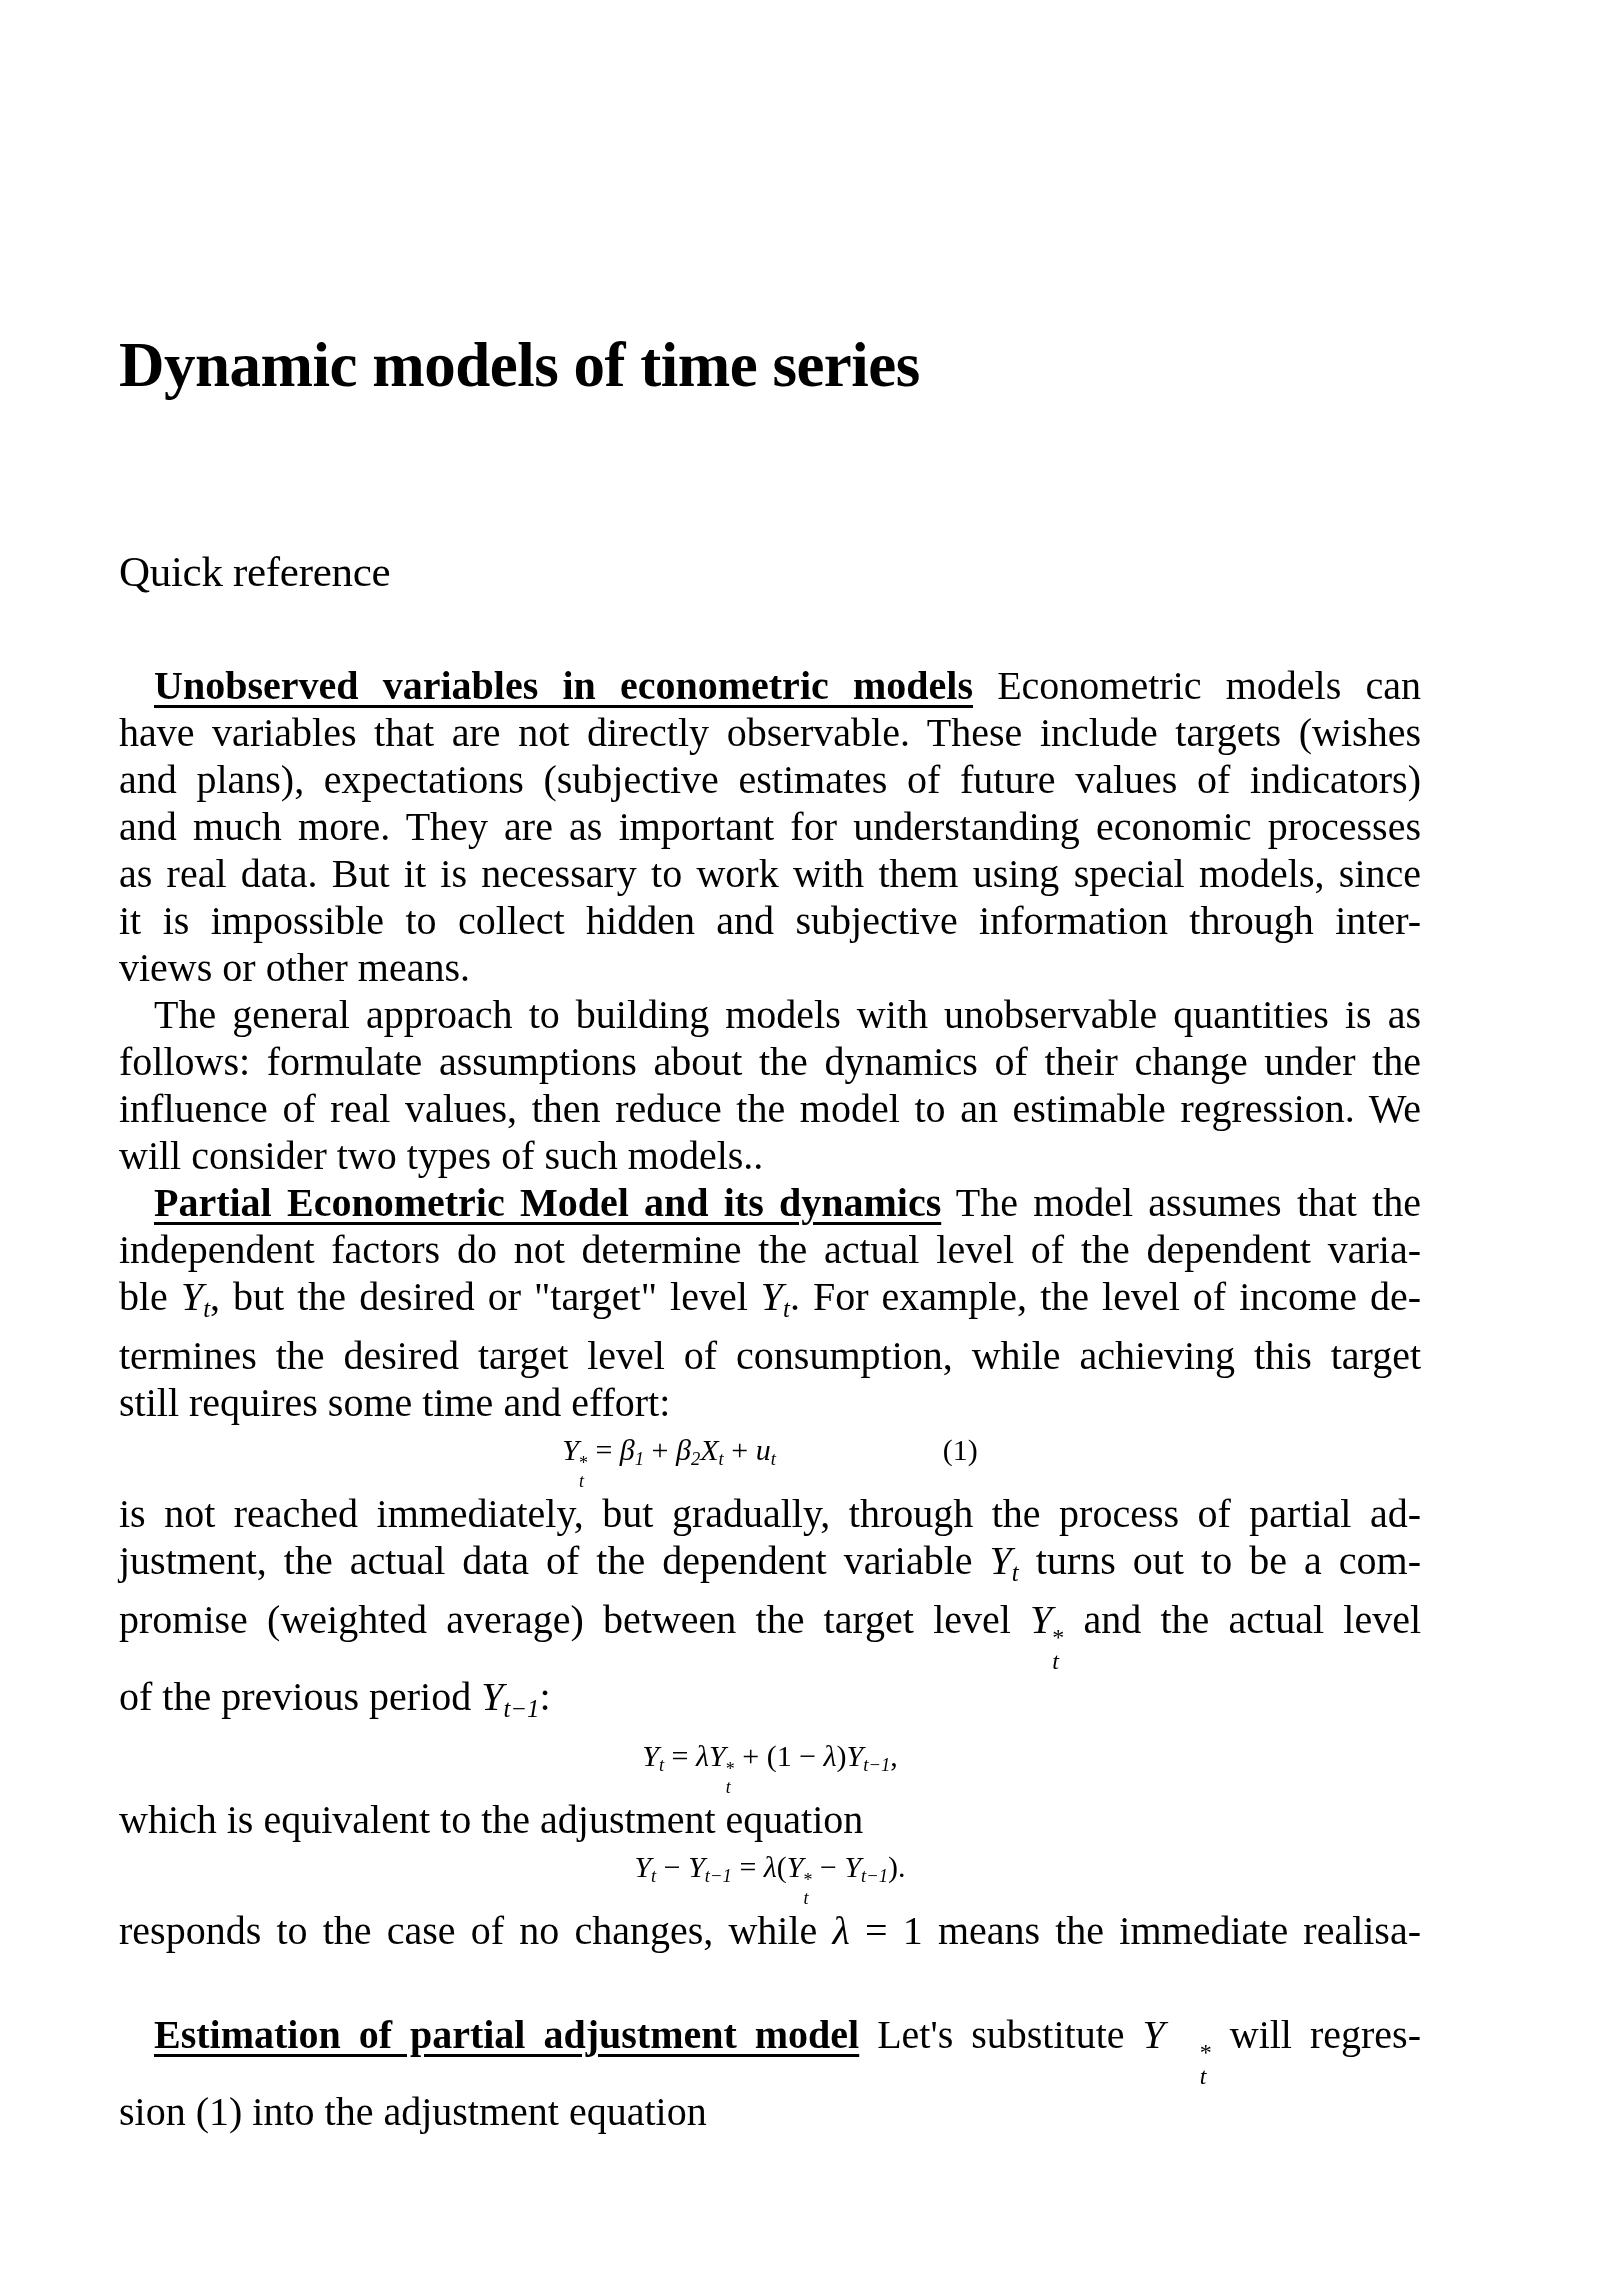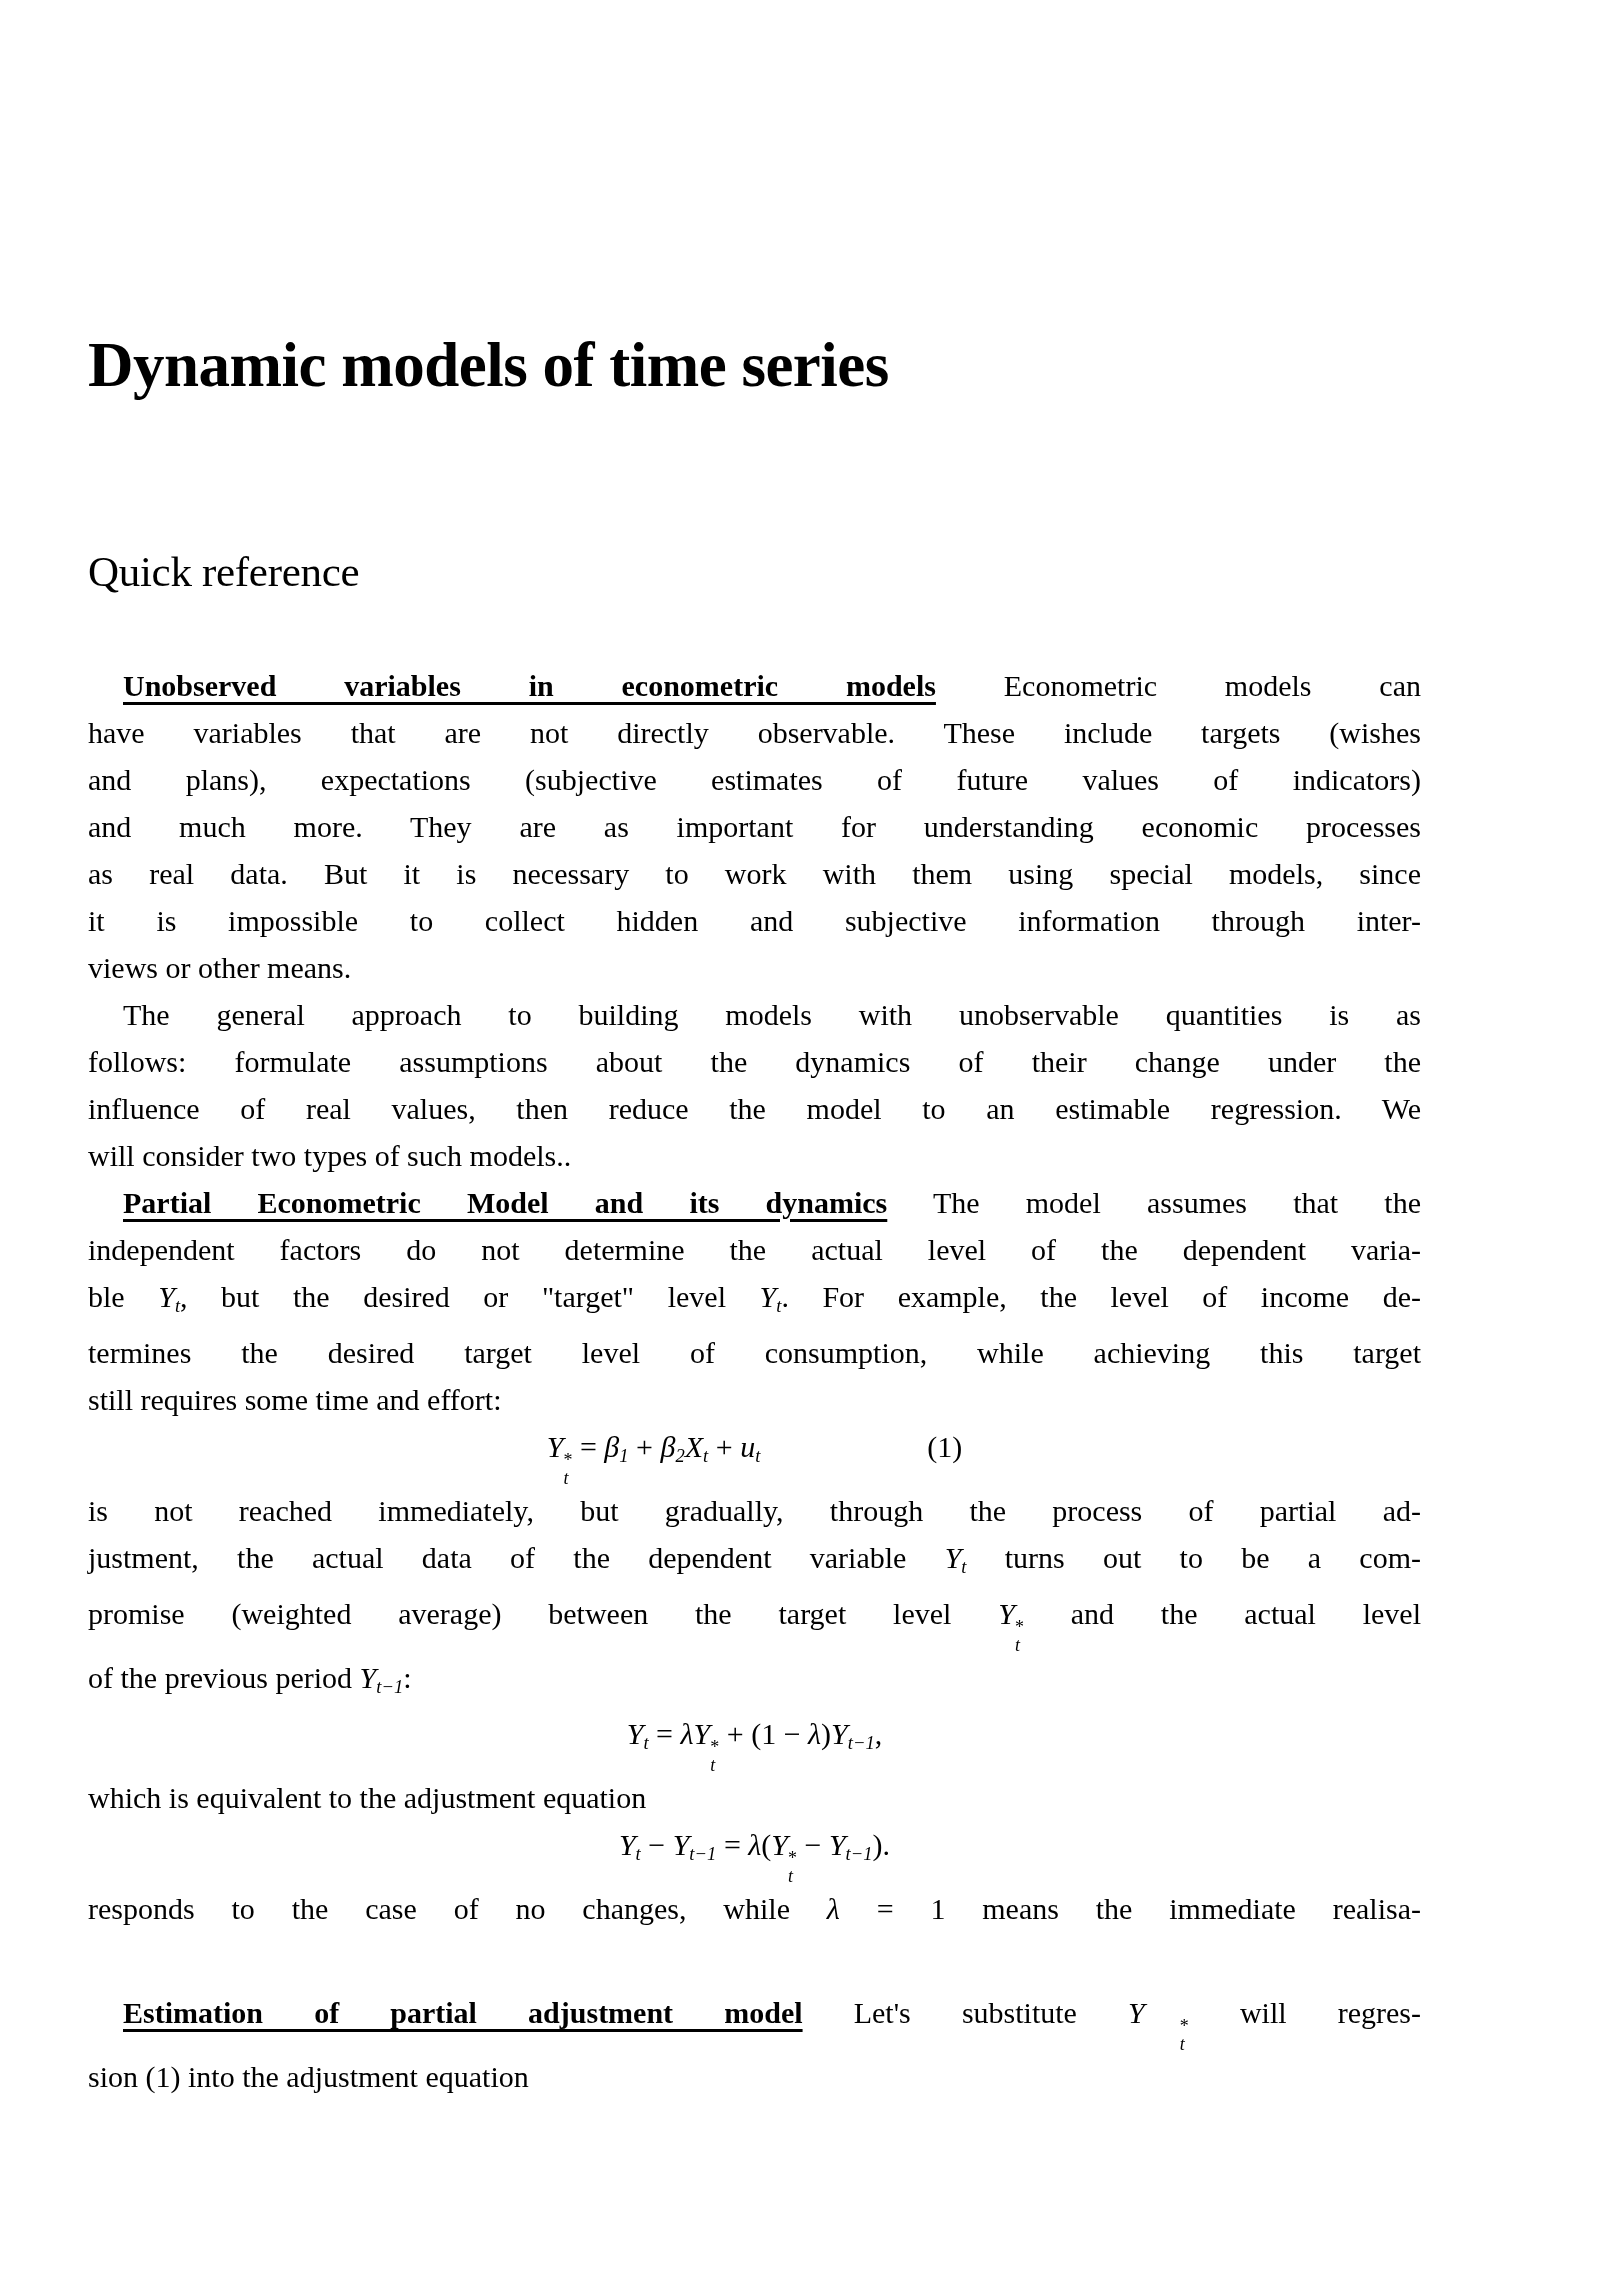"Dynamic models of time series" main.page { padding: 331px 200px 0 88px -> 331px 200px 0 119px }
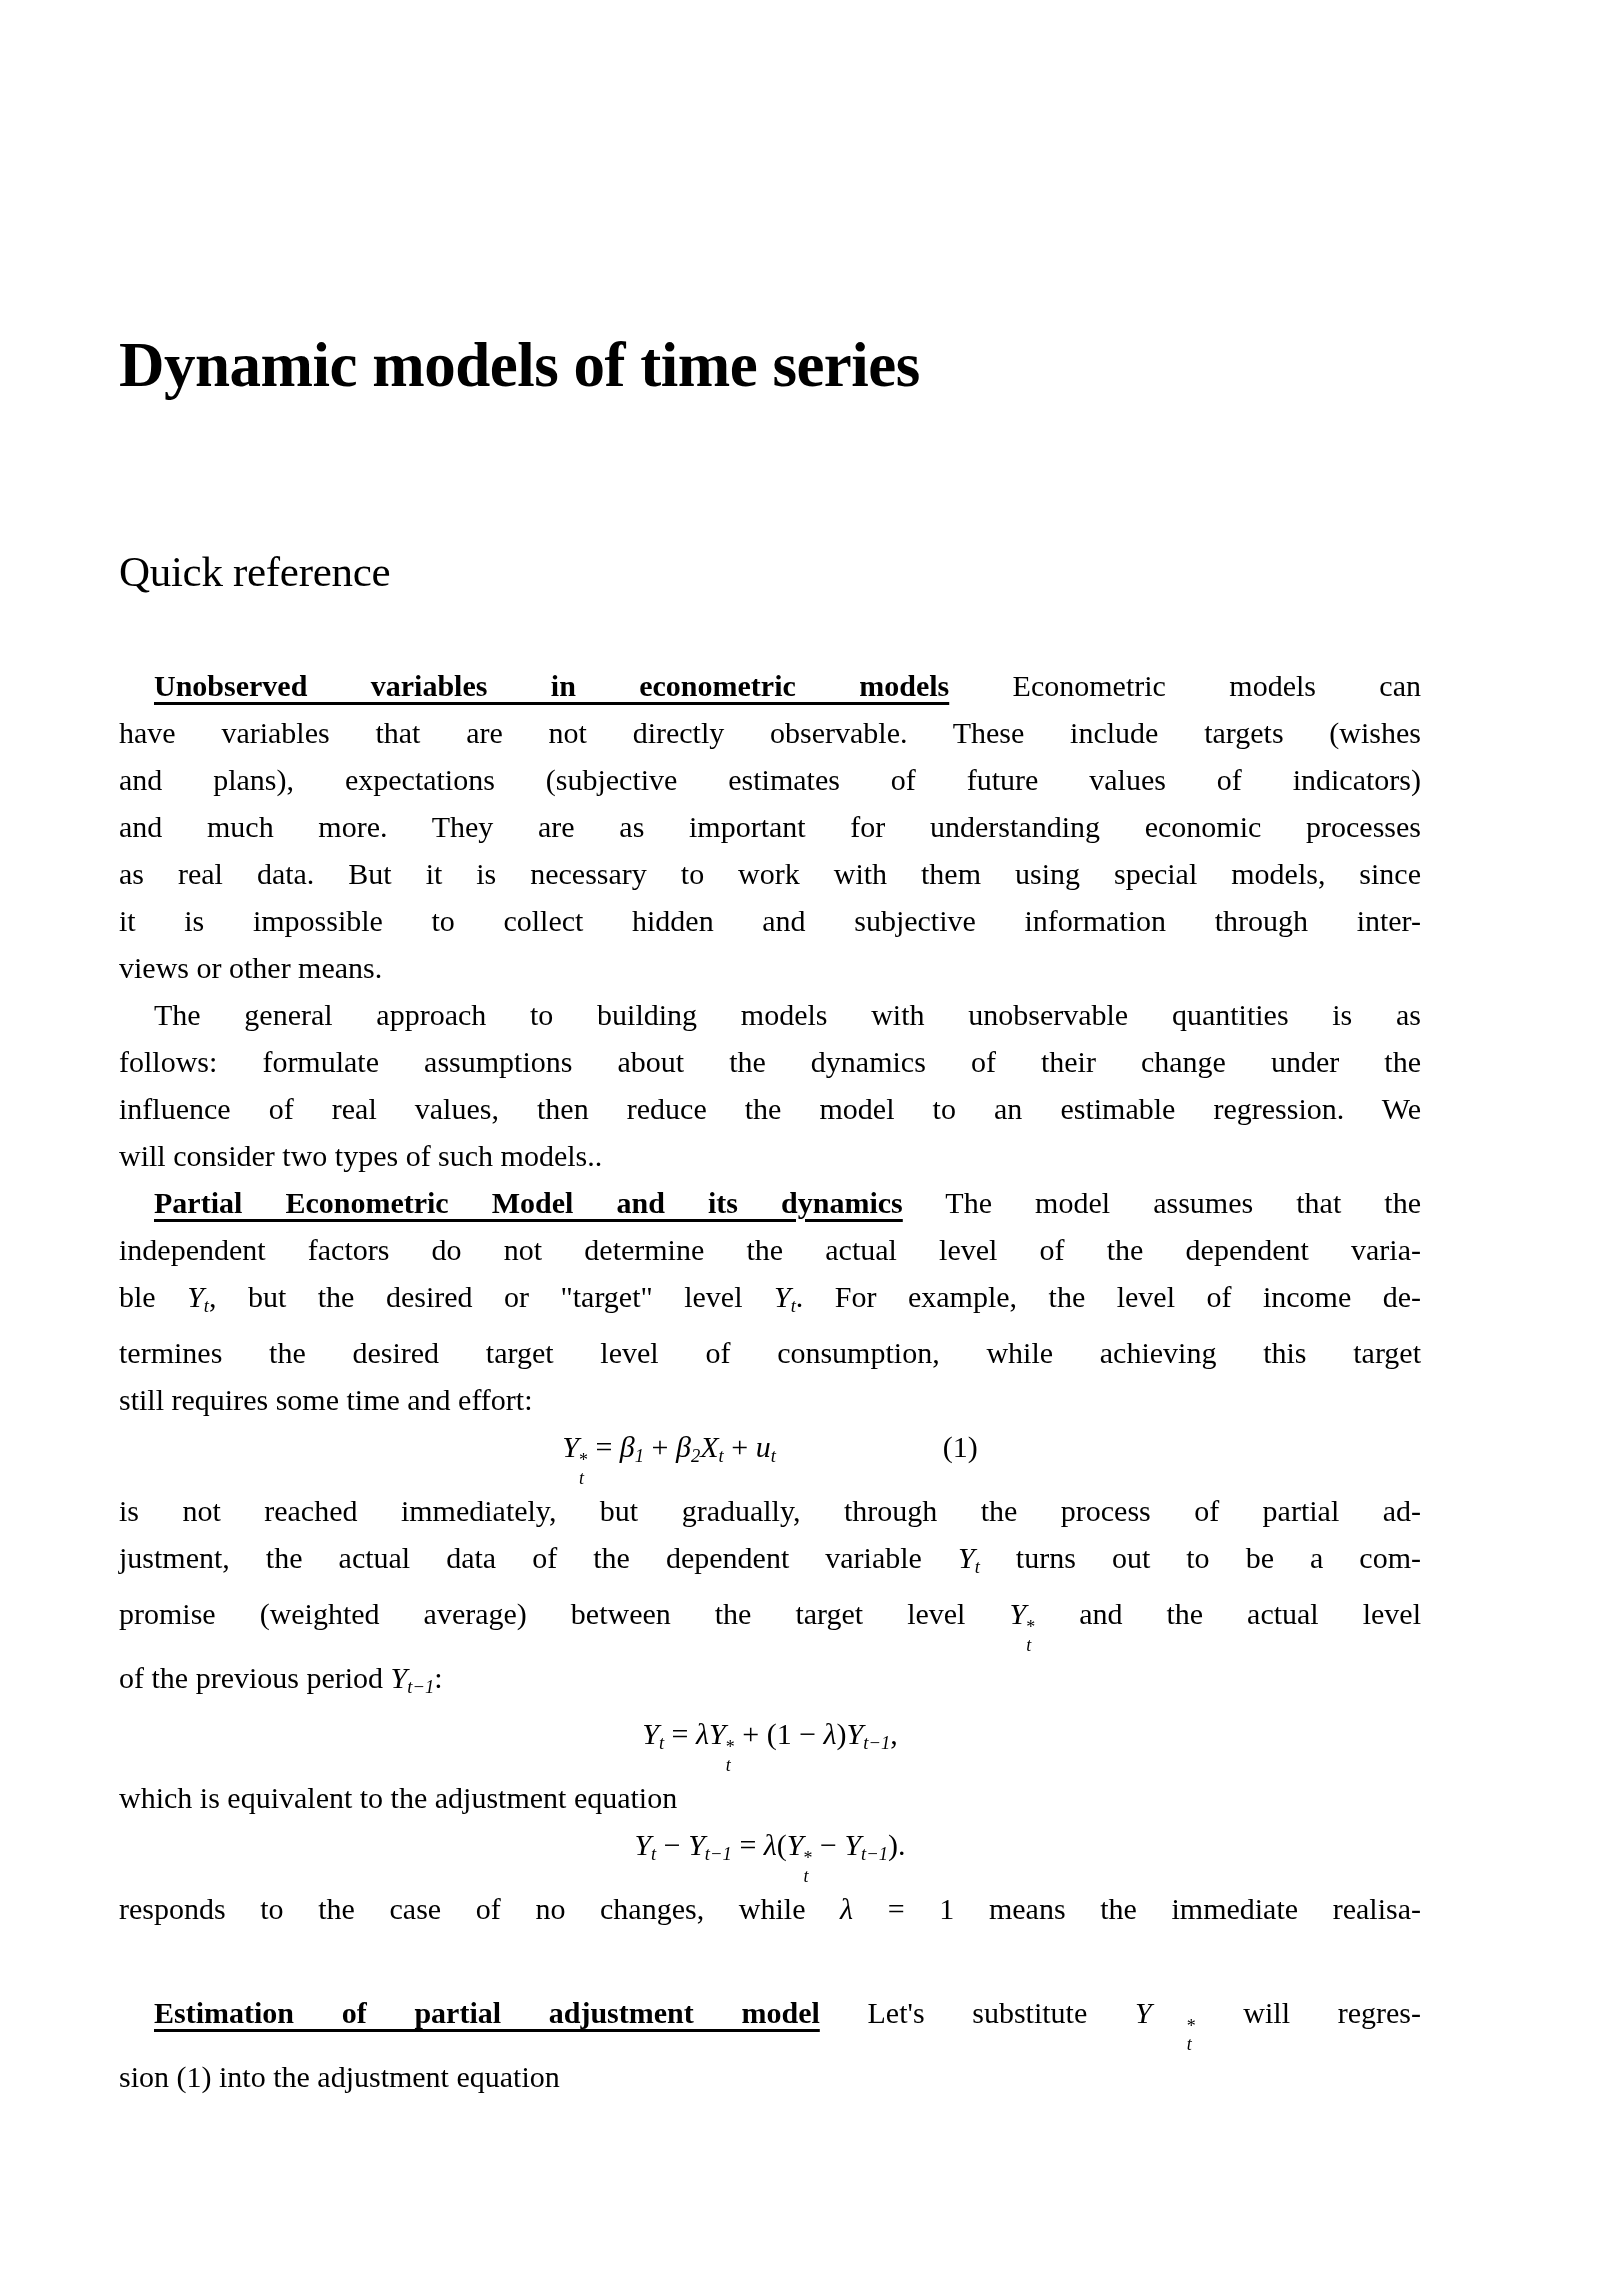"Unobserved variables in econometric" .line { font-size: 30px -> 40px }
